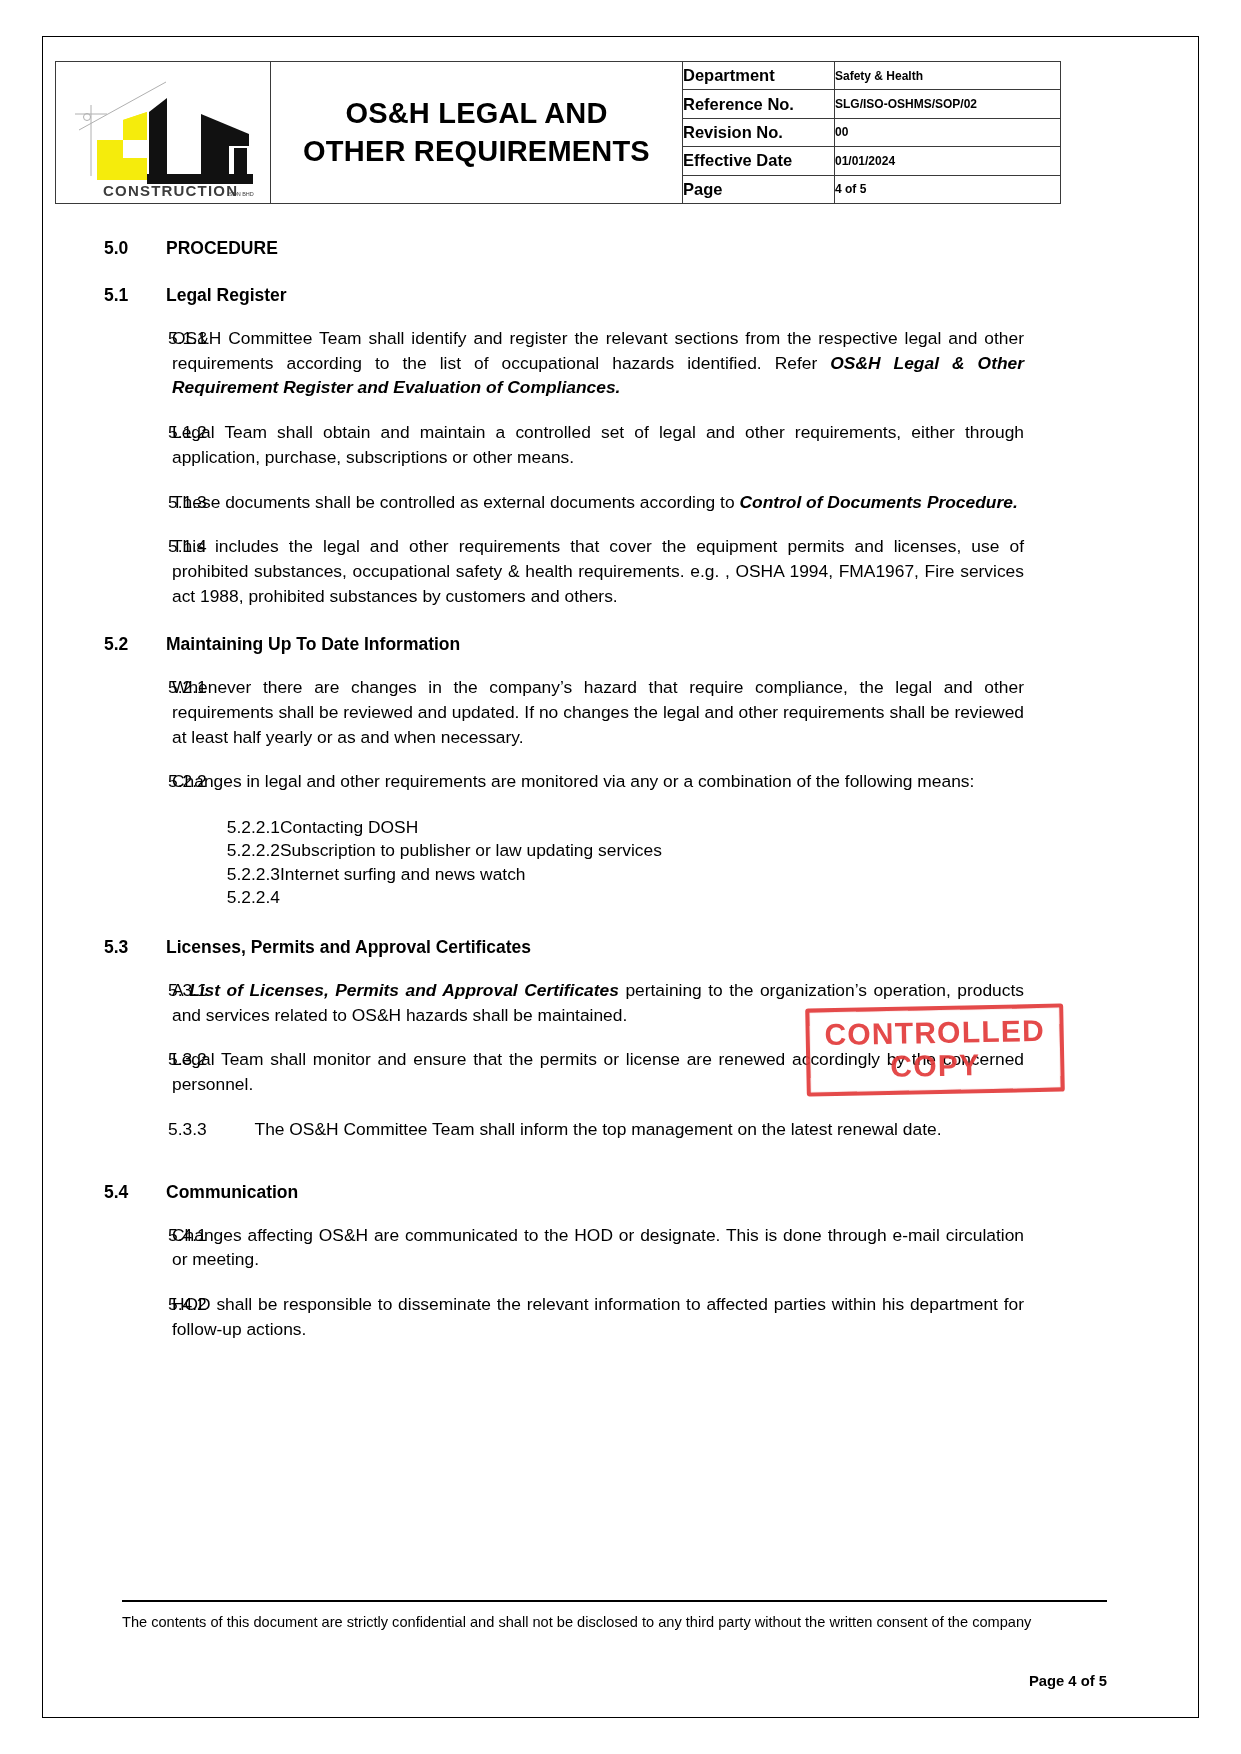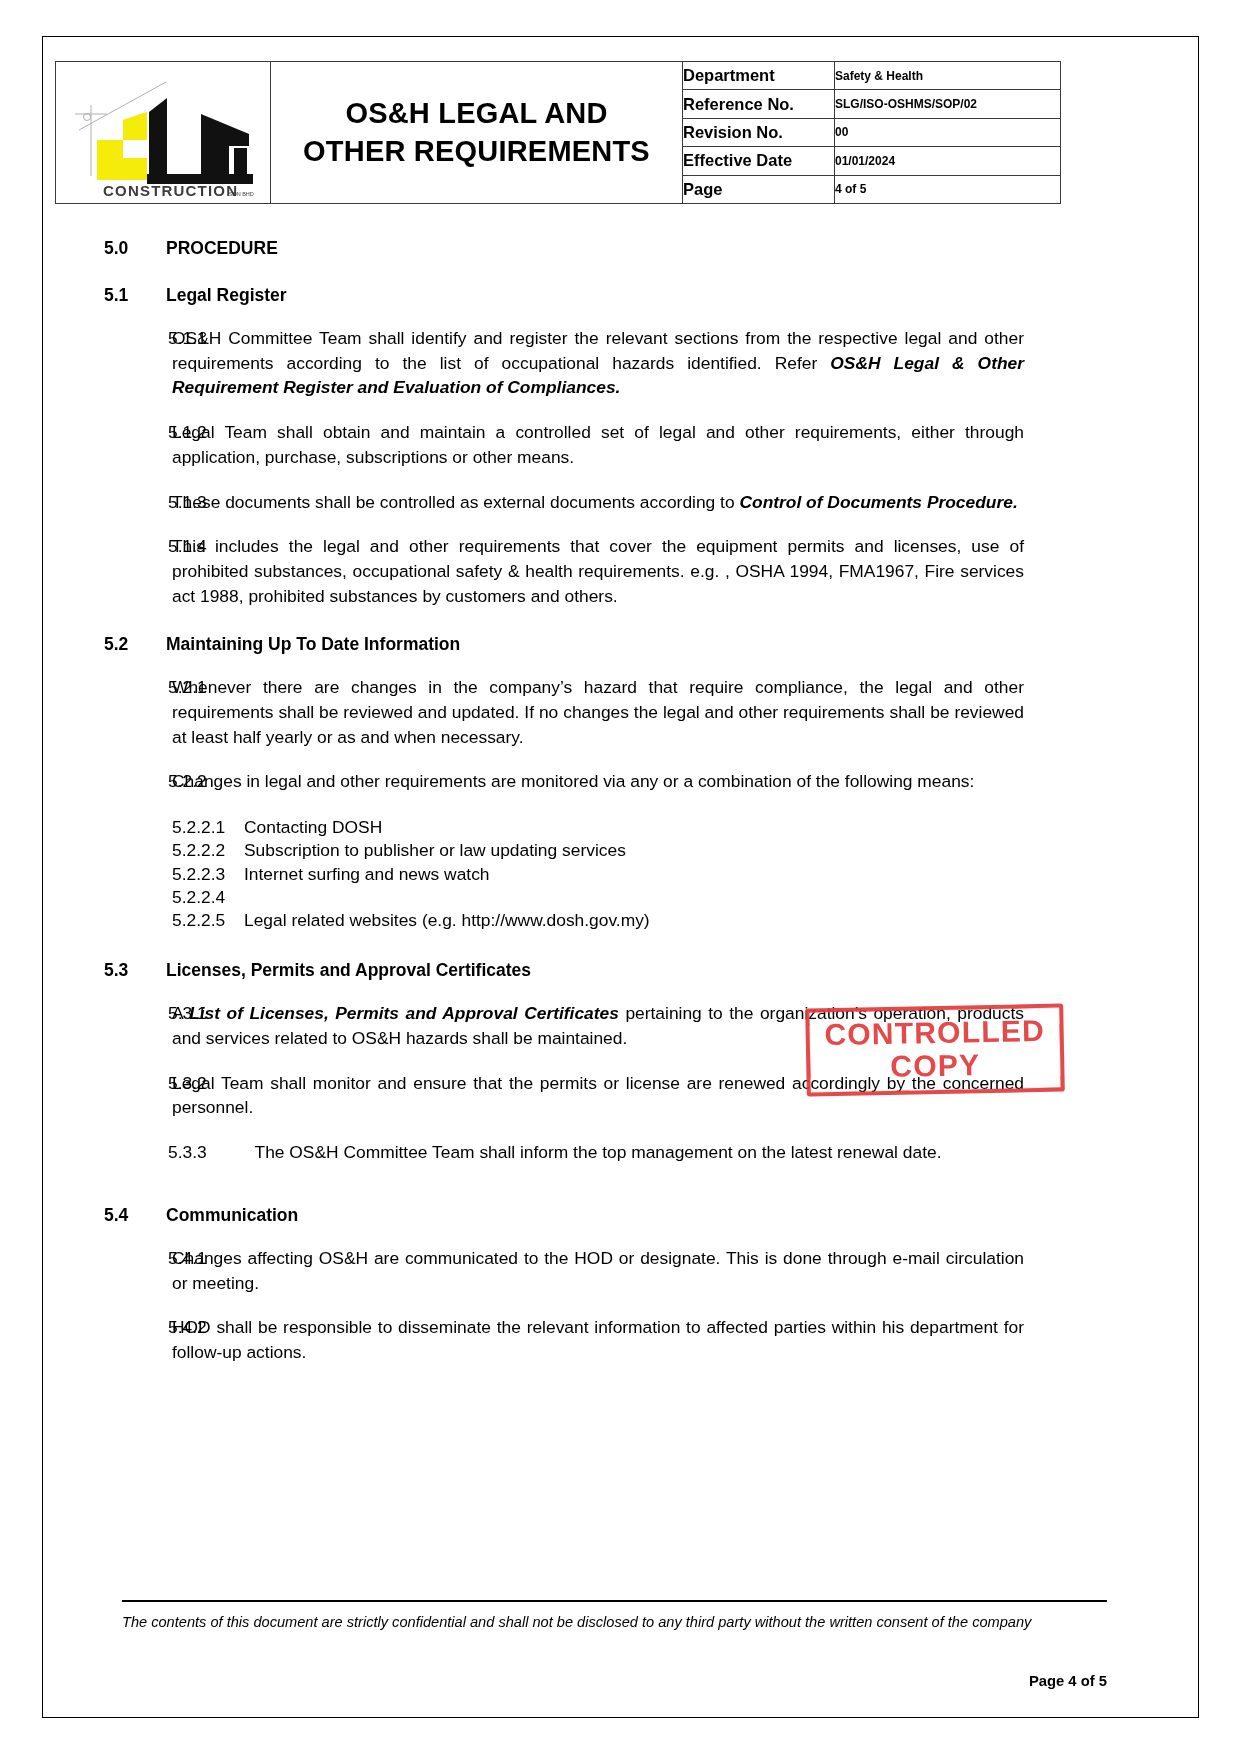"5.2.2.1" .sublist { margin-left: 68px -> 104px; text-align: none -> right }
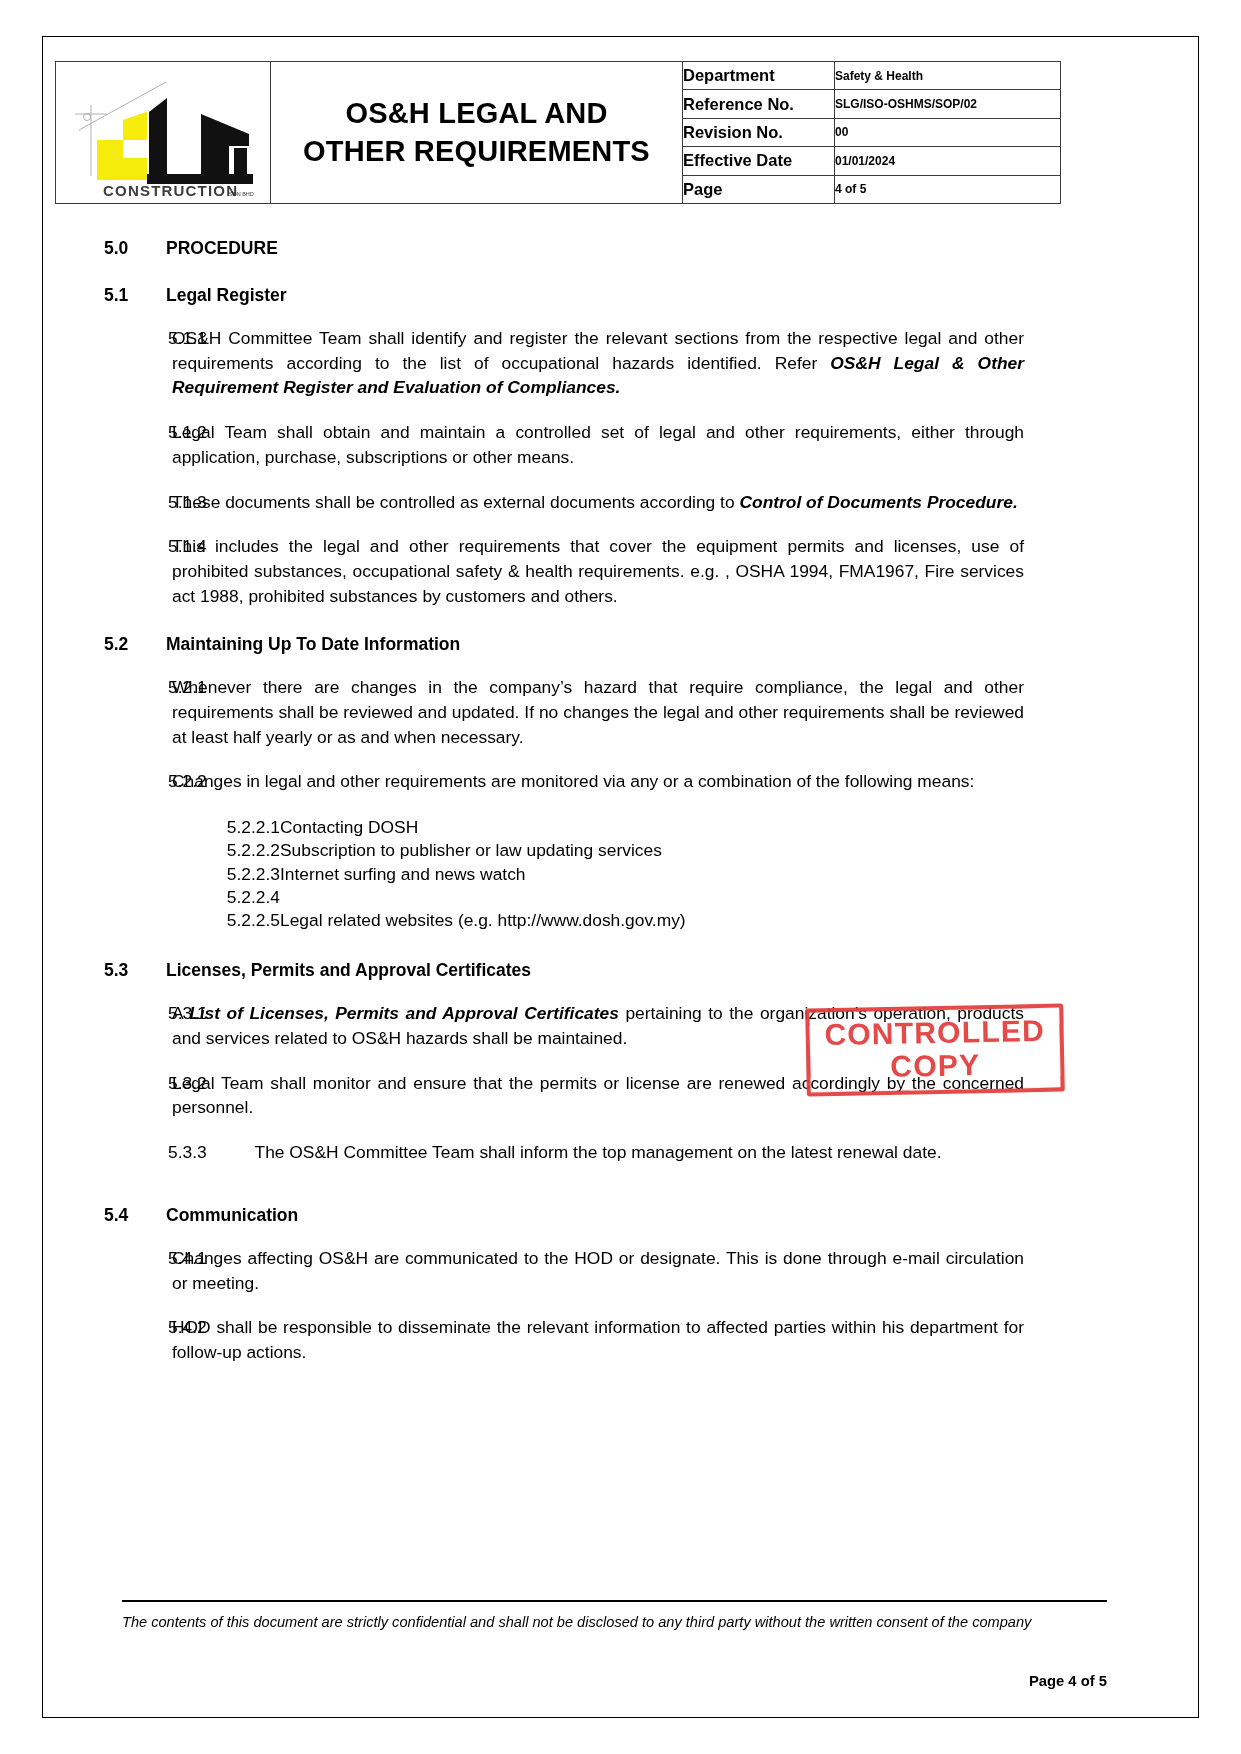"5.2.2.5" div.sublist-row { html: <div> <span>5.2.2.5</span> <span>Legal related websites (e.g. http://www.dosh.gov.my)</span> </div> -> none }
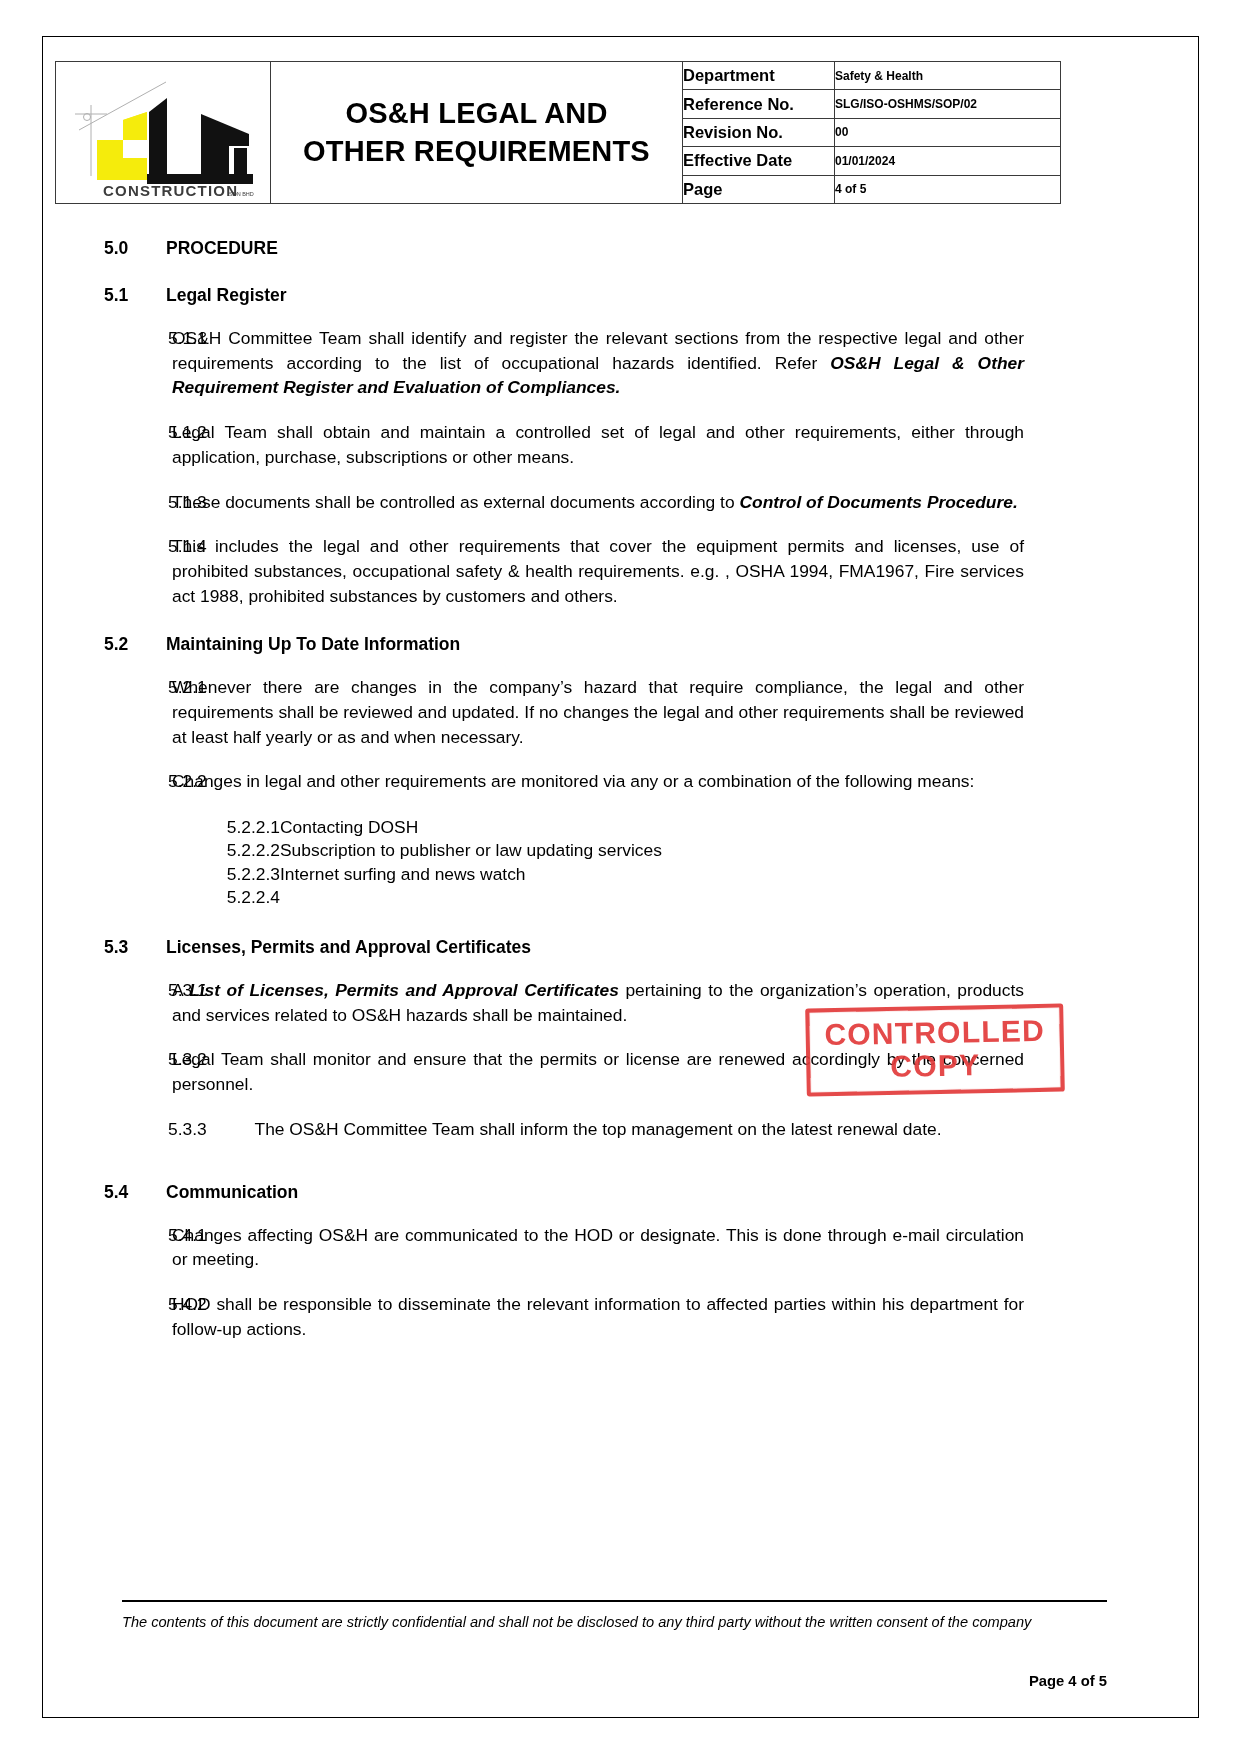"The contents of this document" .footer-text { font-style: italic -> none }
